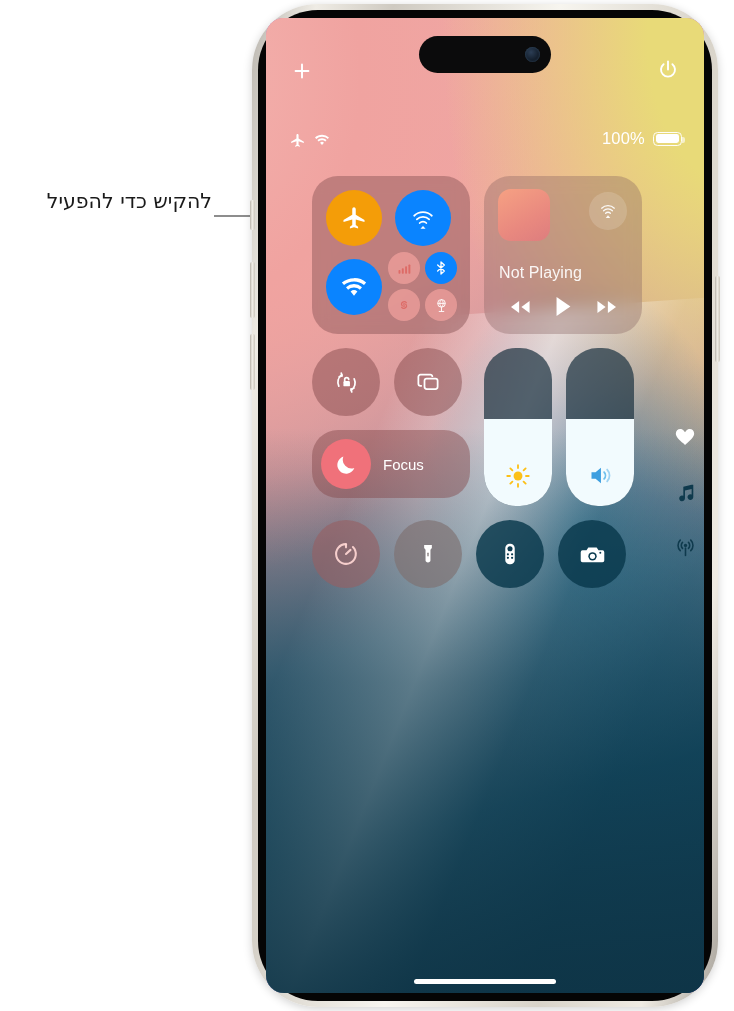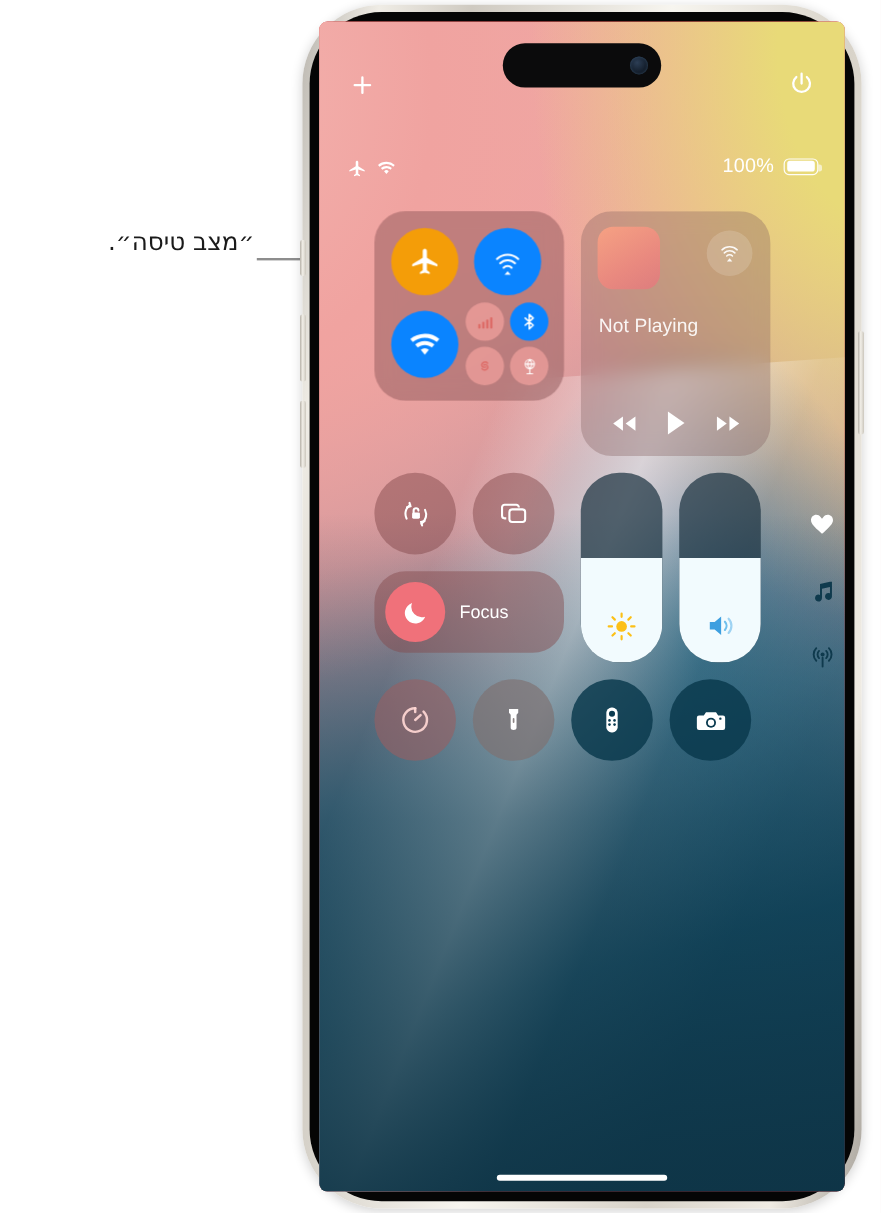"100%" .screen { background: #b91c1c -> #8b5cf6; border-radius: 7px -> 18px }
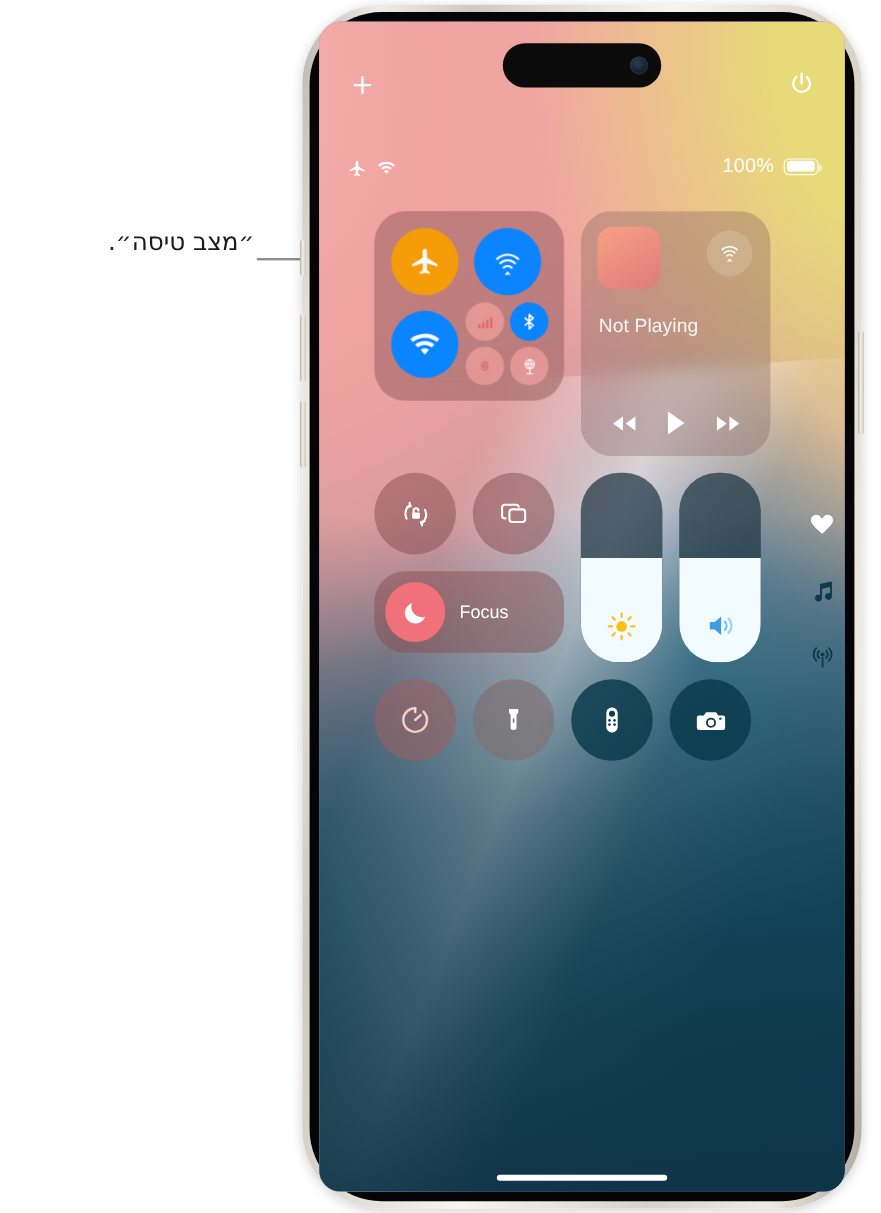"להקיש כדי להפעיל" div { html: none -> <div>להקיש כדי להפעיל</div> }
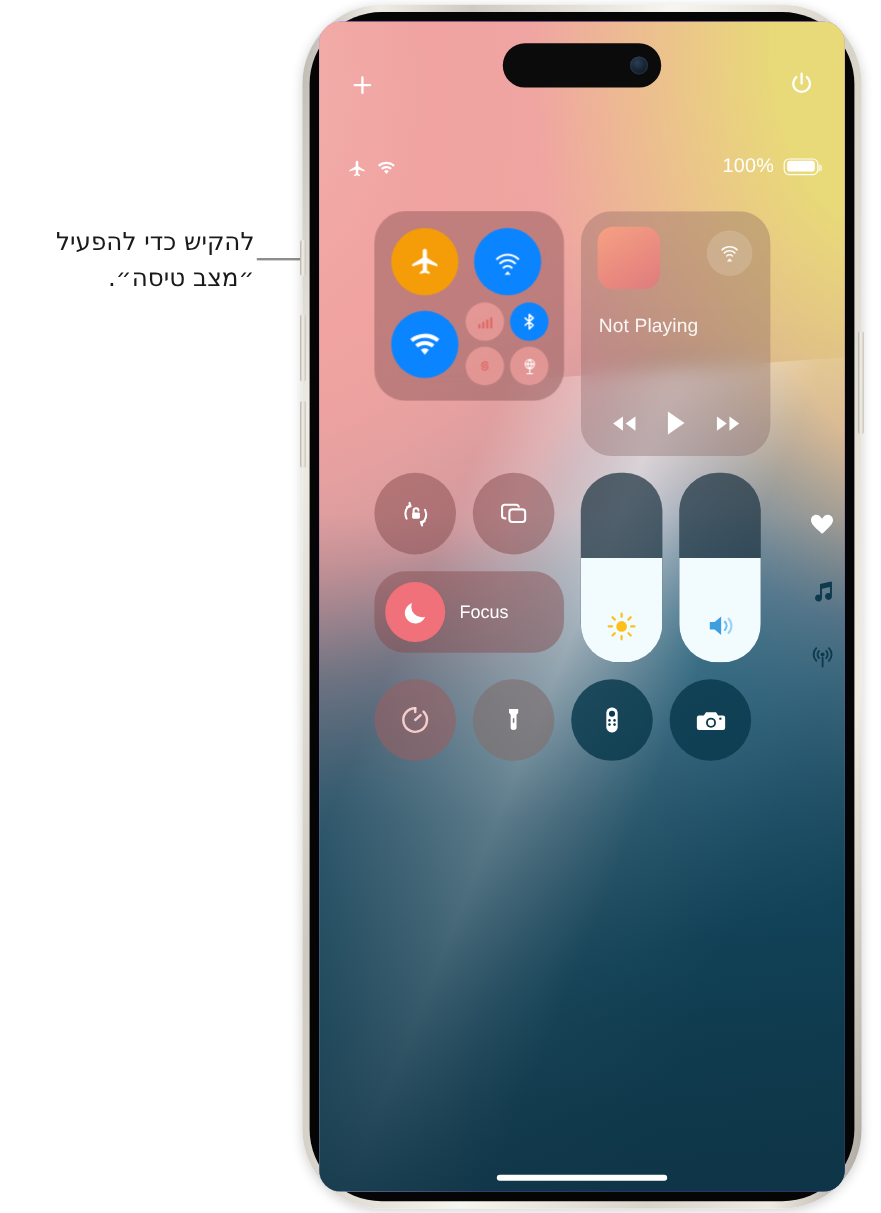"״מצב טיסה״." div { html: <div>״מצב טיסה״.</div> -> none }
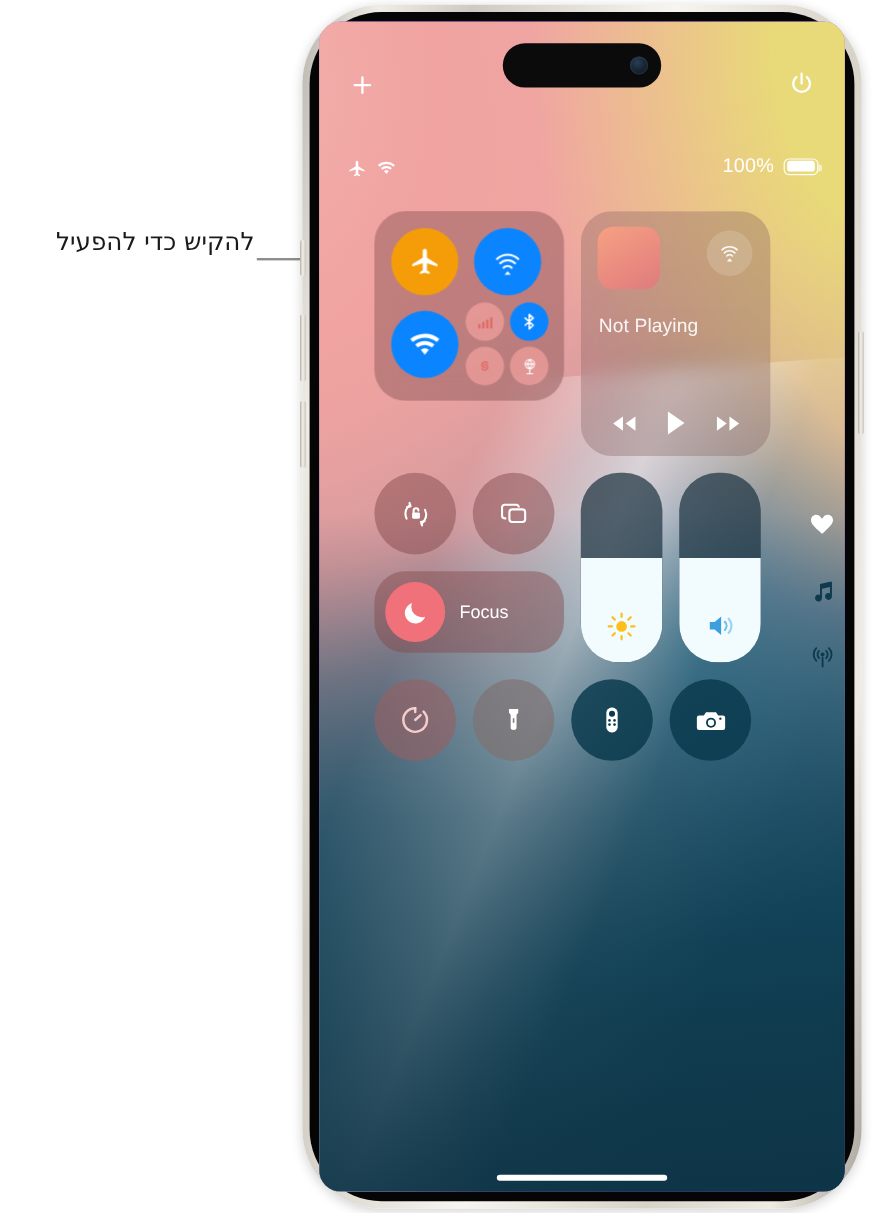"Not Playing" .media { height: 204px -> 158px }
